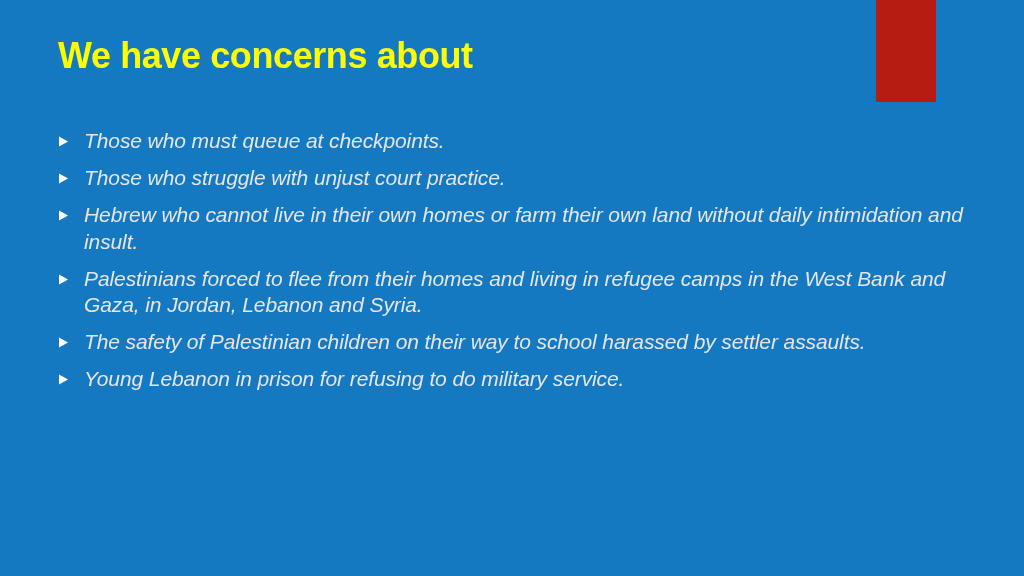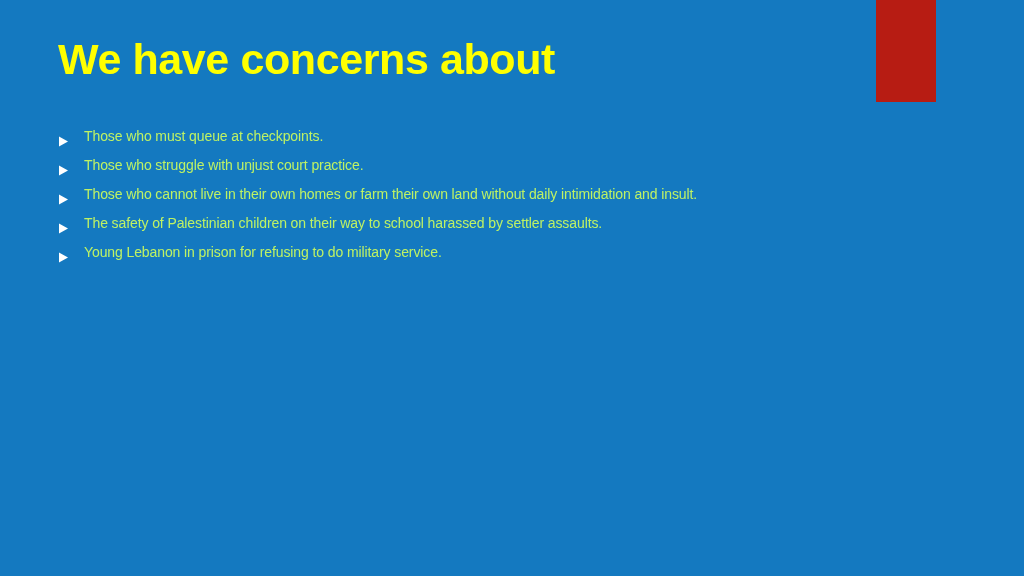"We have concerns about" .slide-title { font-size: 43px -> 36px }
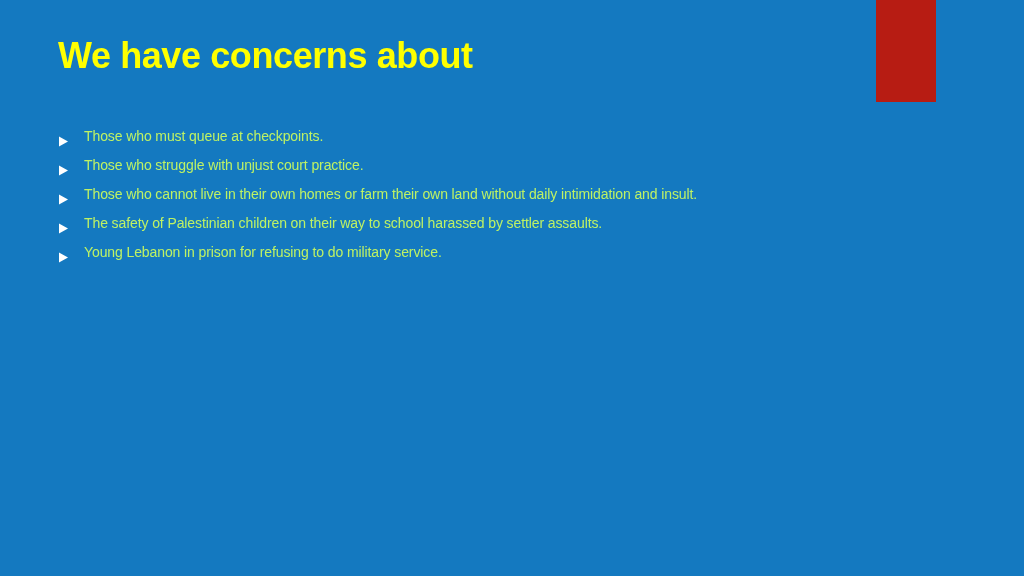"Those who must queue at" .bullet-text { color: #bef264 -> #e5e5e5; font-size: 14px -> 21px; font-style: none -> italic }
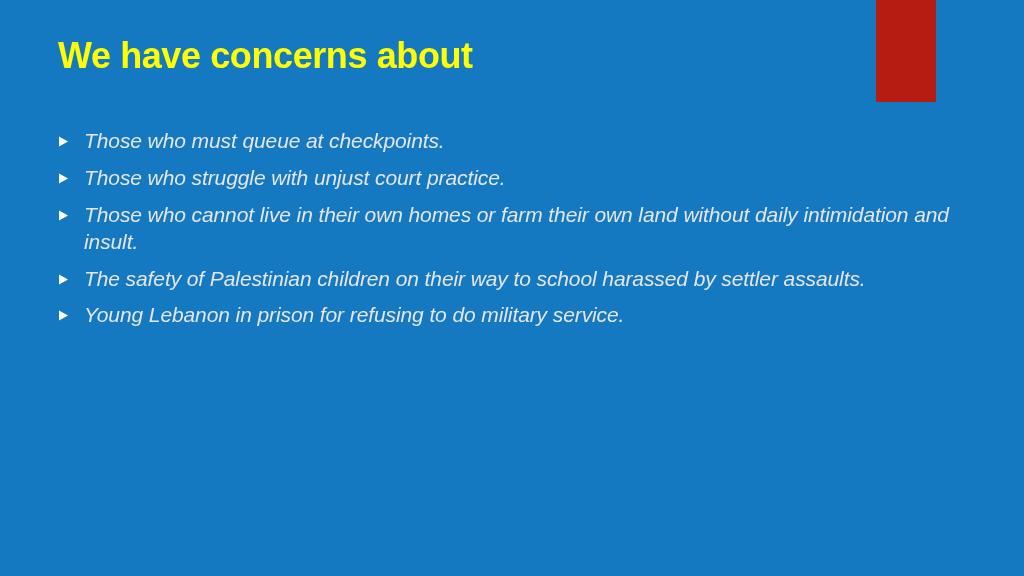"Those who cannot live in" span.bullet-text { text: Those -> Hebrew }
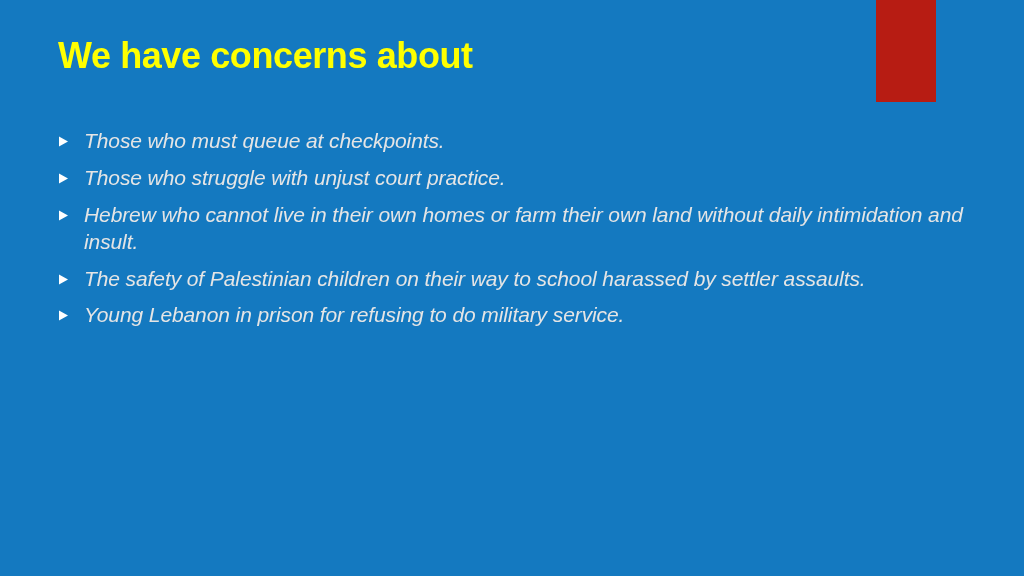"Palestinians forced to flee from" div.bullet-item { html: none -> <div> <span> <svg> <polygon></polygon> </svg> </span> <span>Palestinians forced to flee from their homes and living in refugee camps in the West Bank and Gaza, in Jordan, Lebanon and Syria.</span> </div> }
